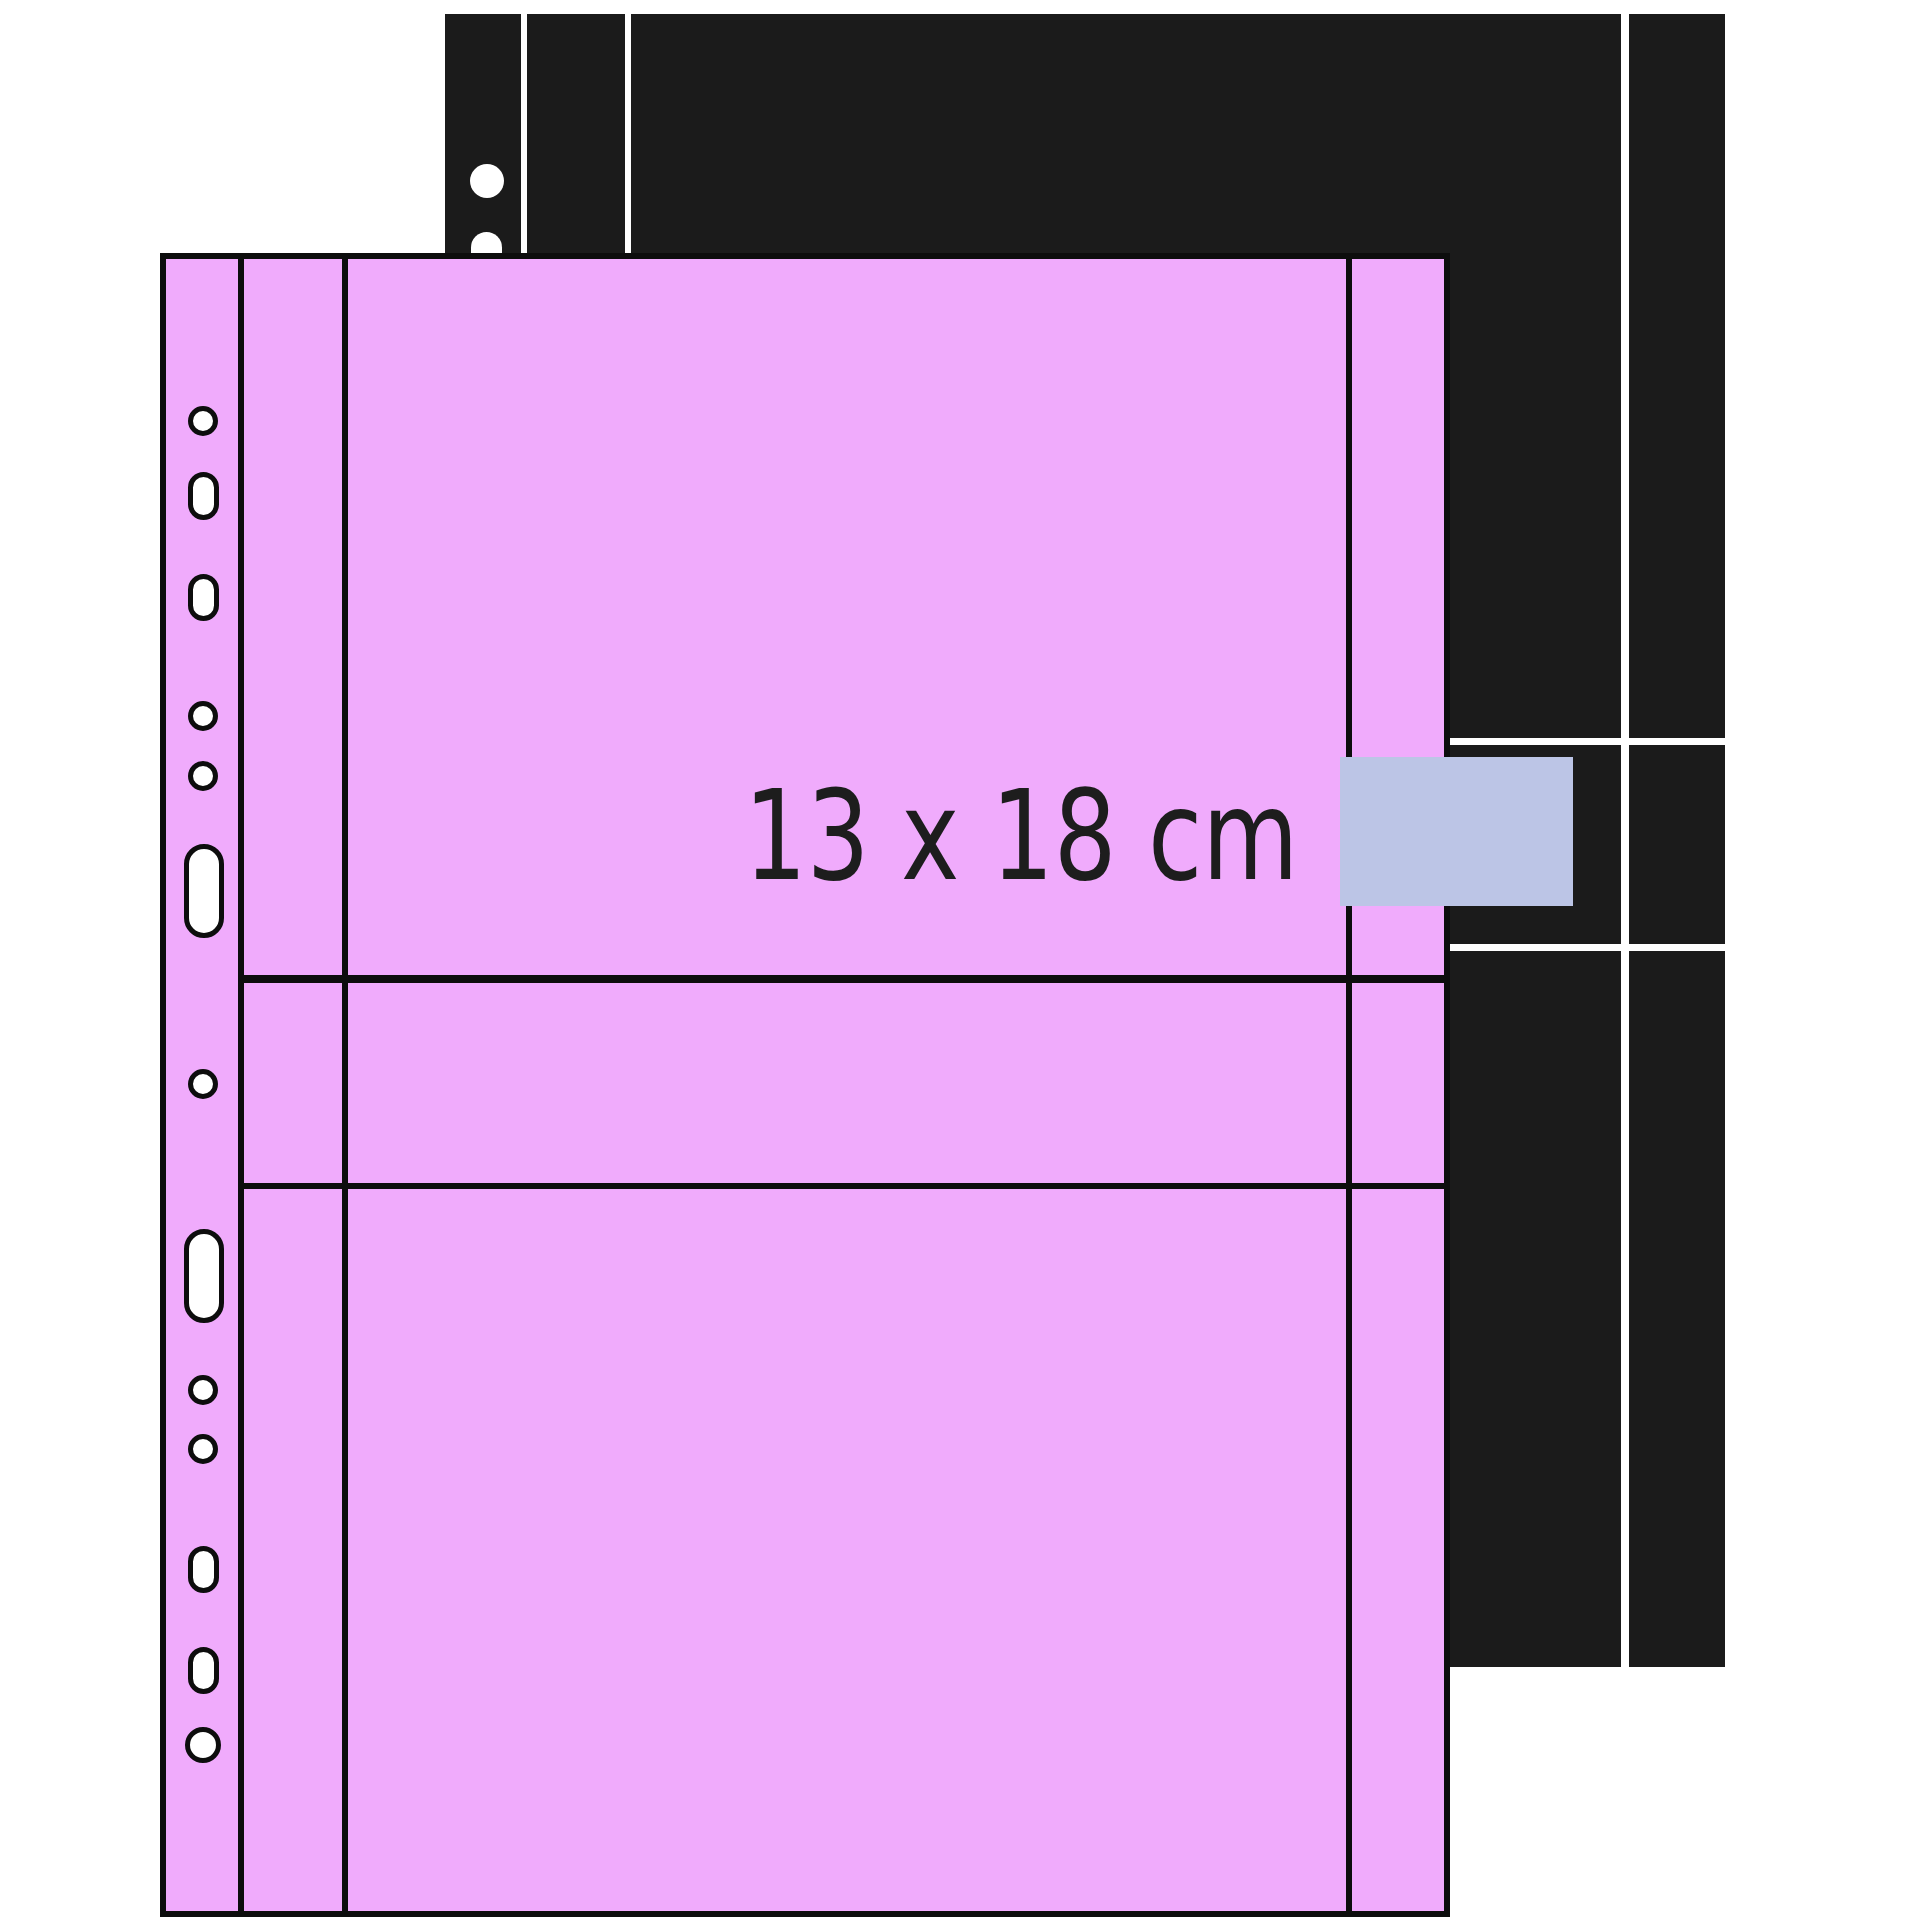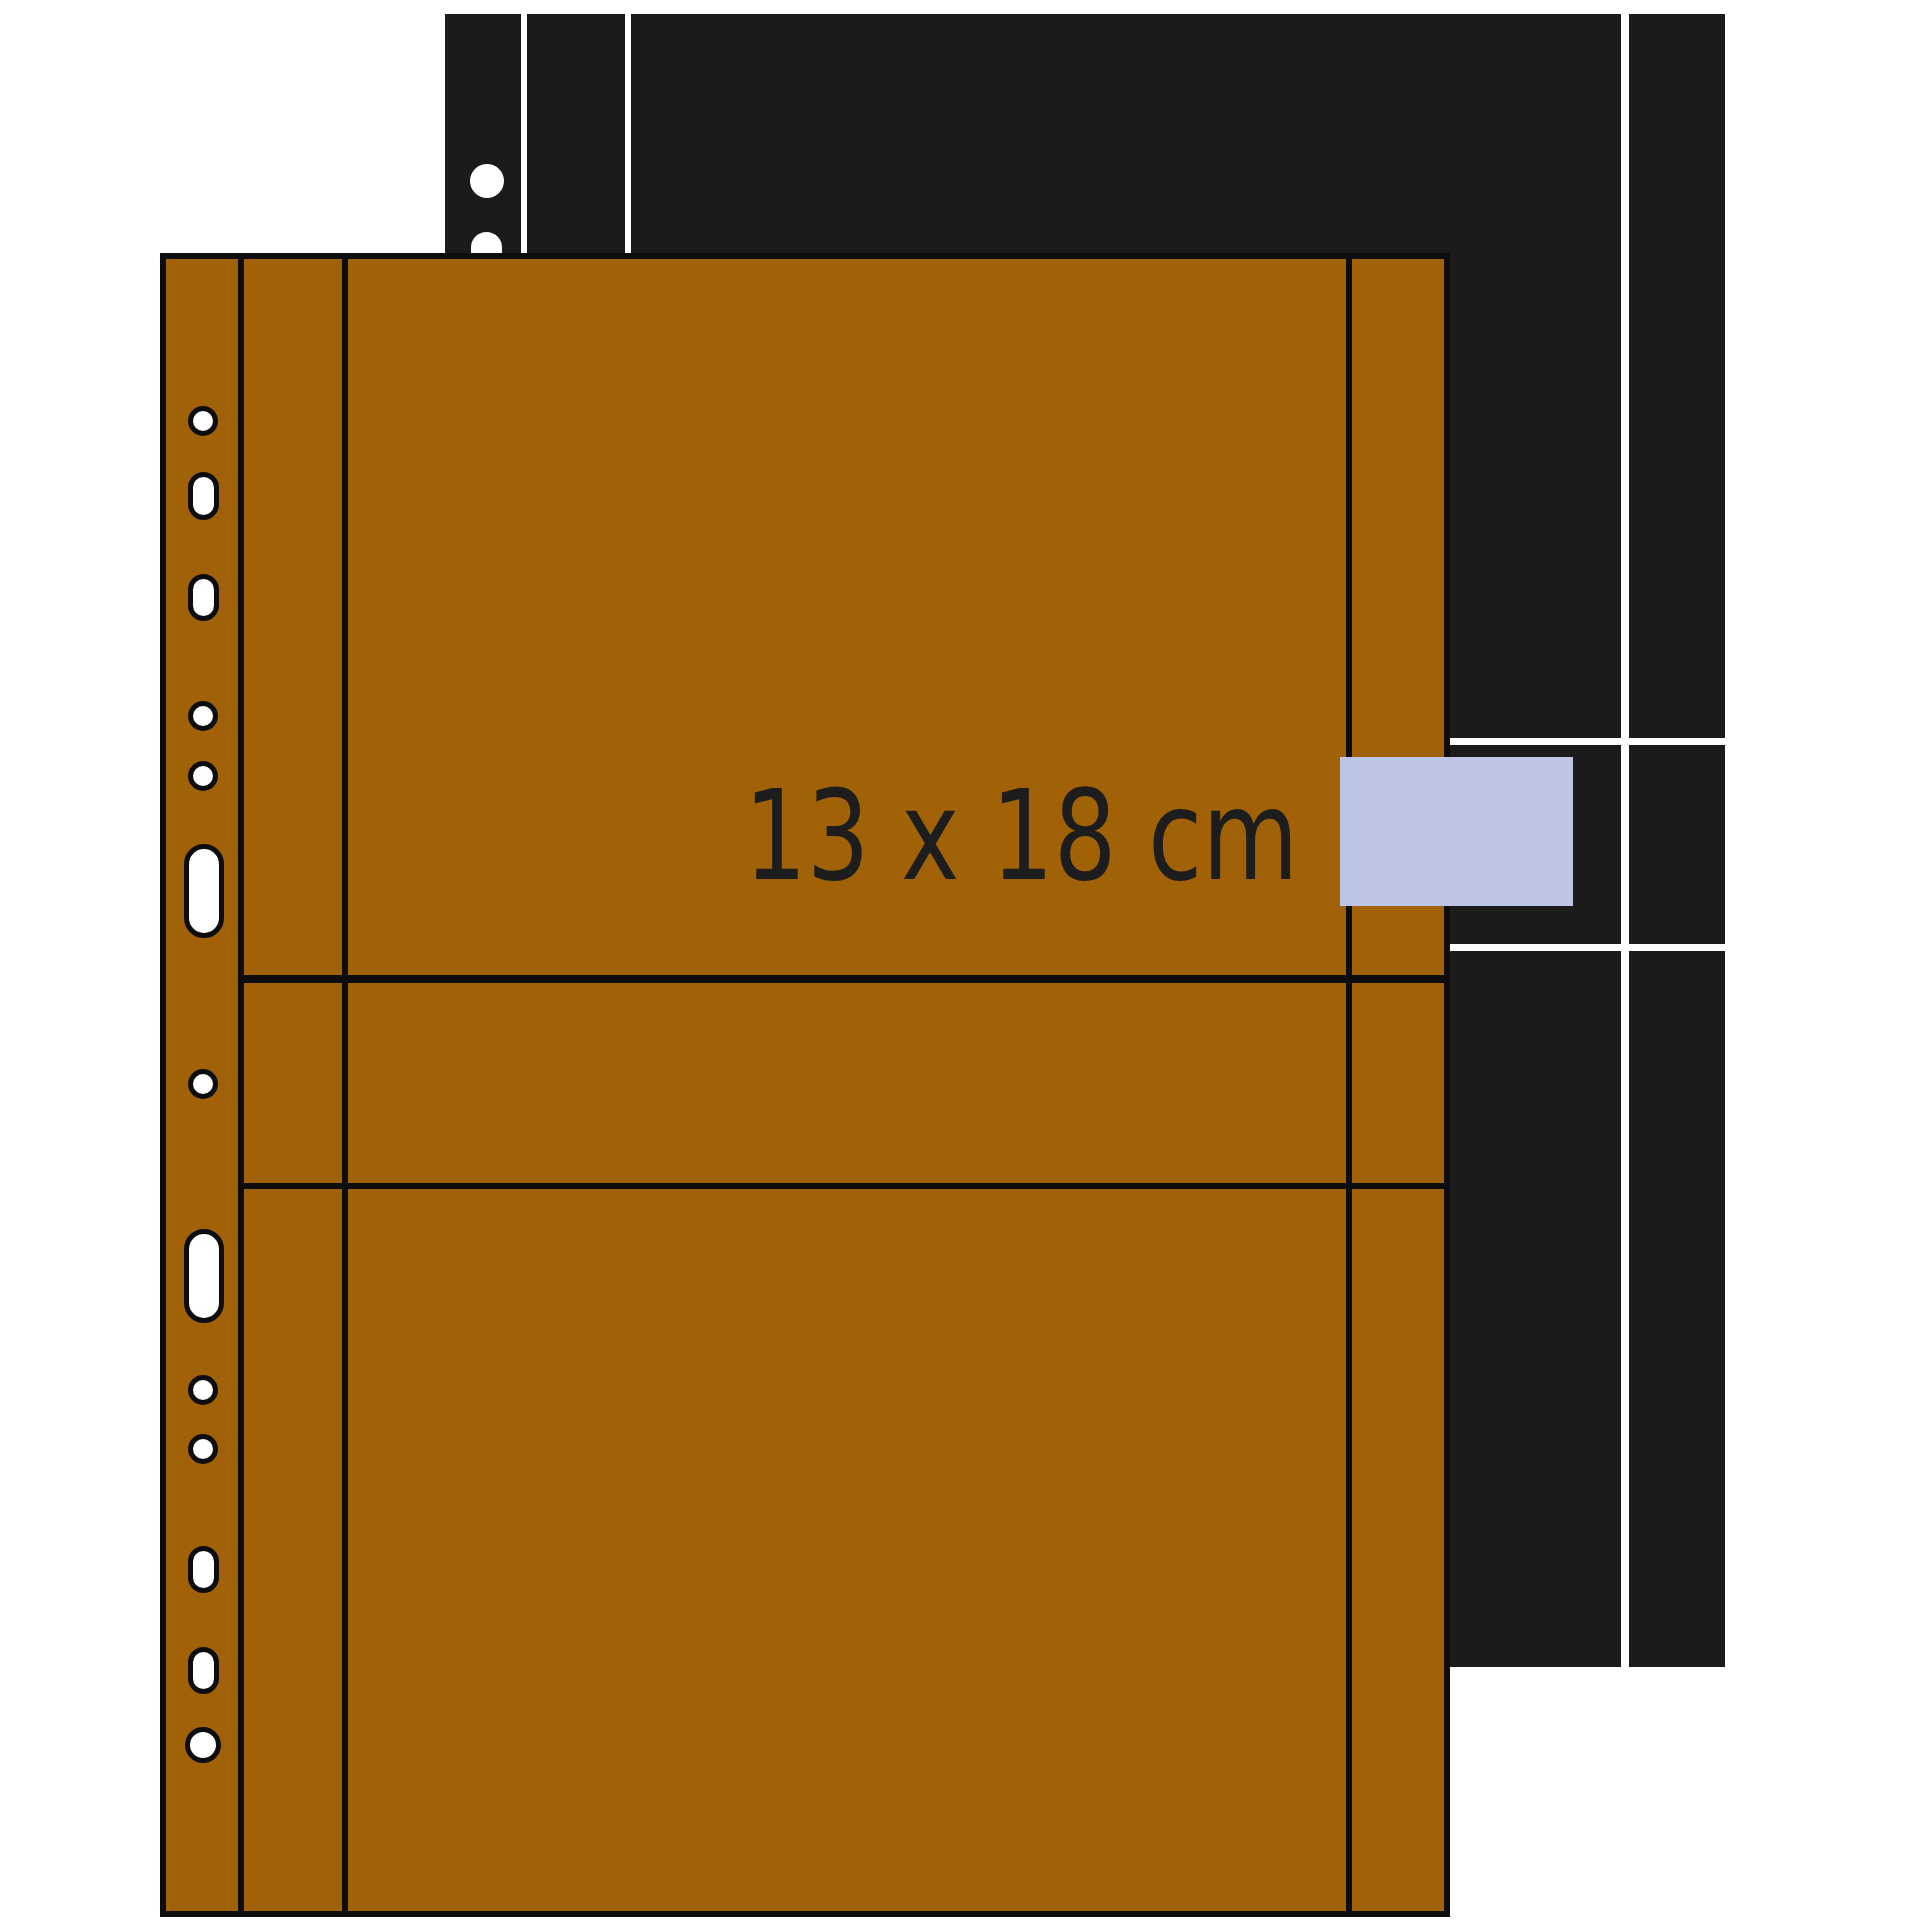"13 x 18 cm" .white-sleeve { background: #a16207 -> #f0abfc }
